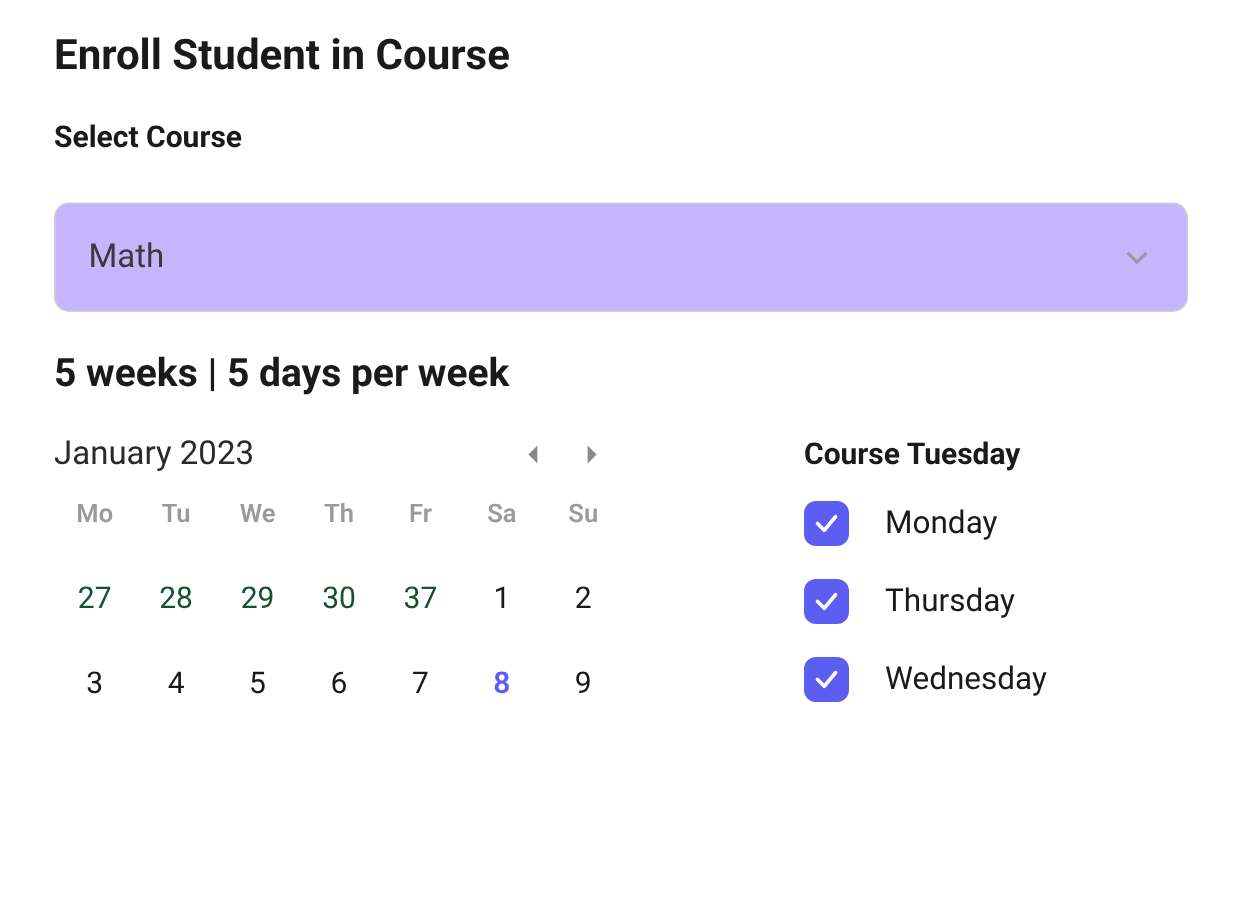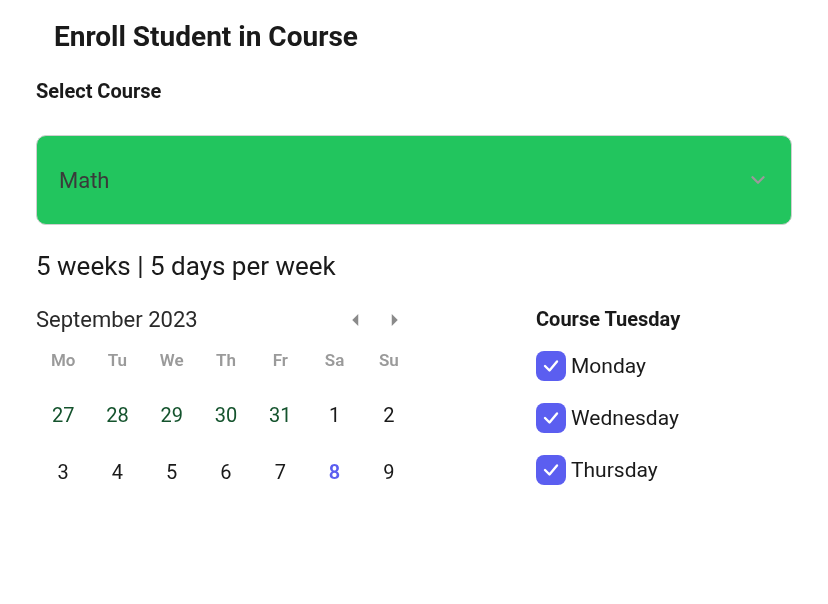"Enroll Student in Course" h1.title { margin-left: 18px -> none }
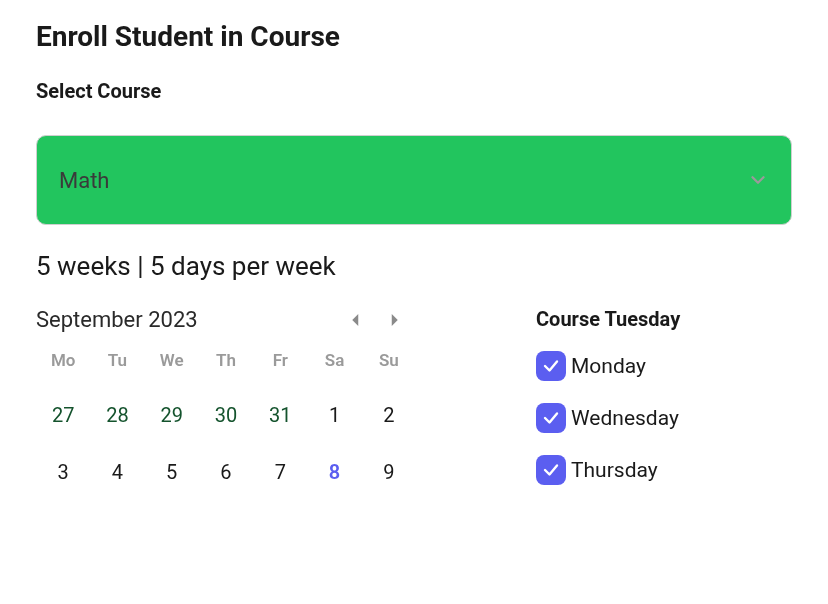"Math" .select { background: #22c55e -> #c4b5fd; height: 90px -> 73px }
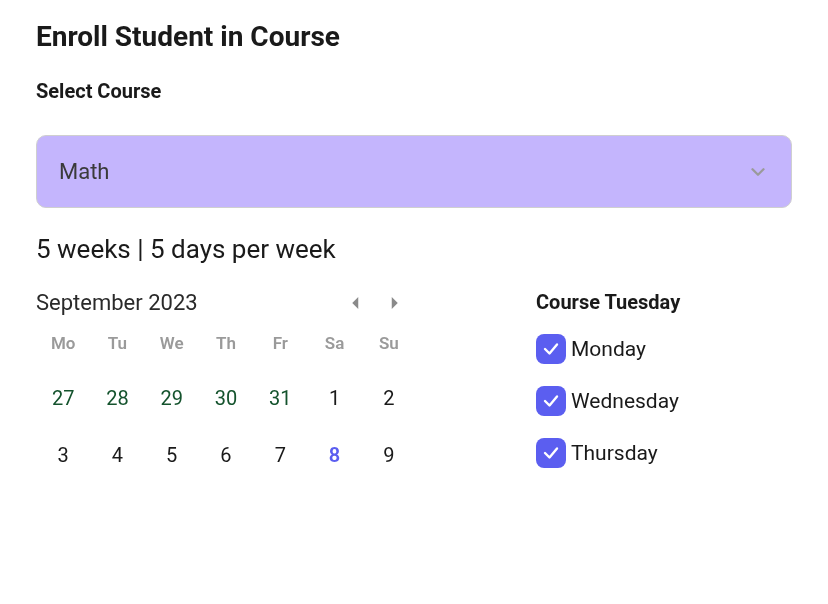"5 weeks | 5 days" .summary { font-weight: 400 -> 700 }
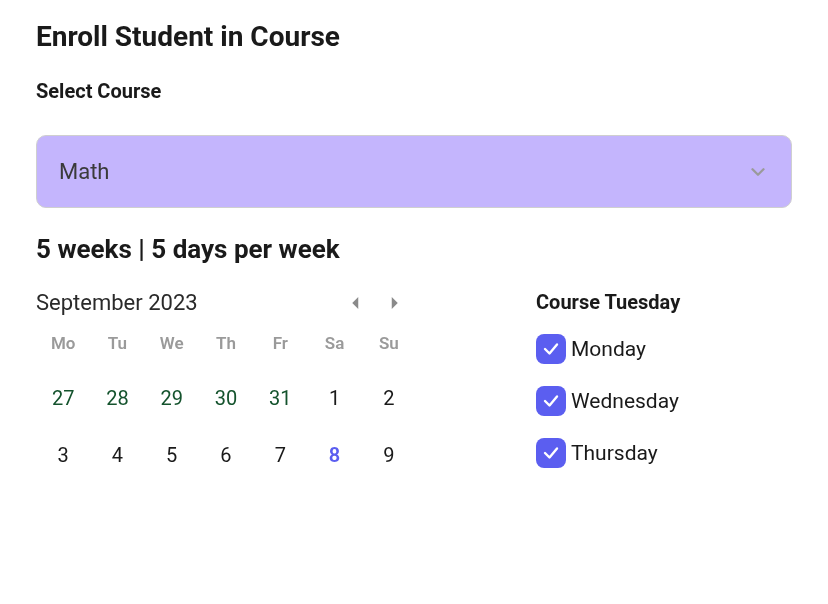"September 2023" div.cal-month { text: September -> January }
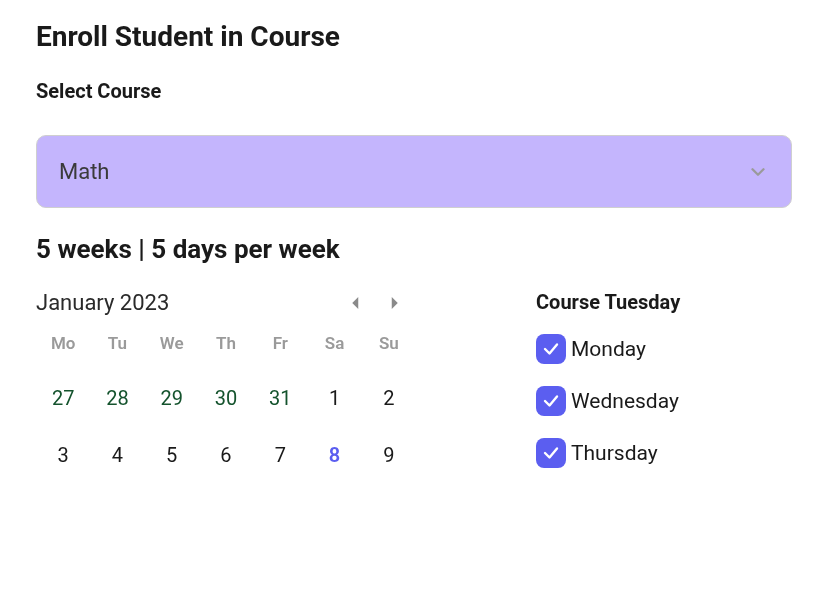"Monday" .sched-item { gap: 5px -> 24px }
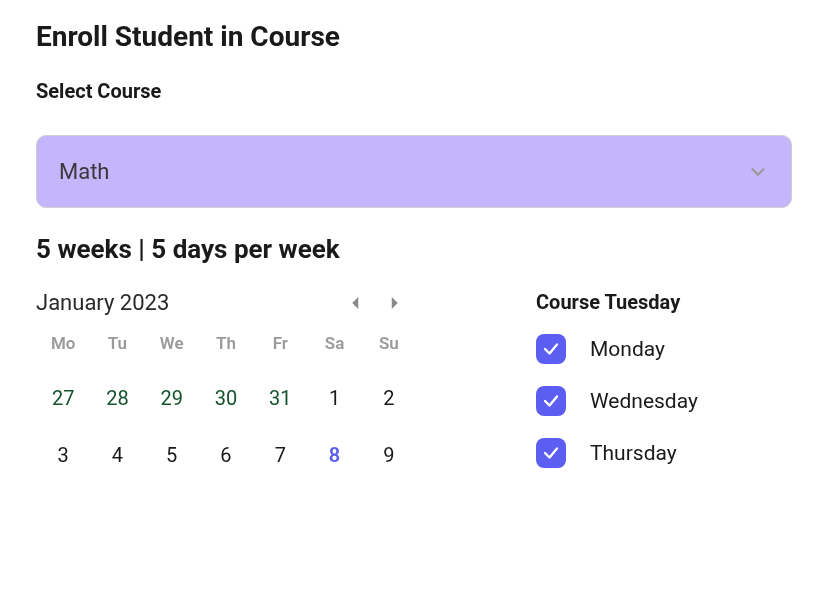"31" div.day { text: 31 -> 37 }
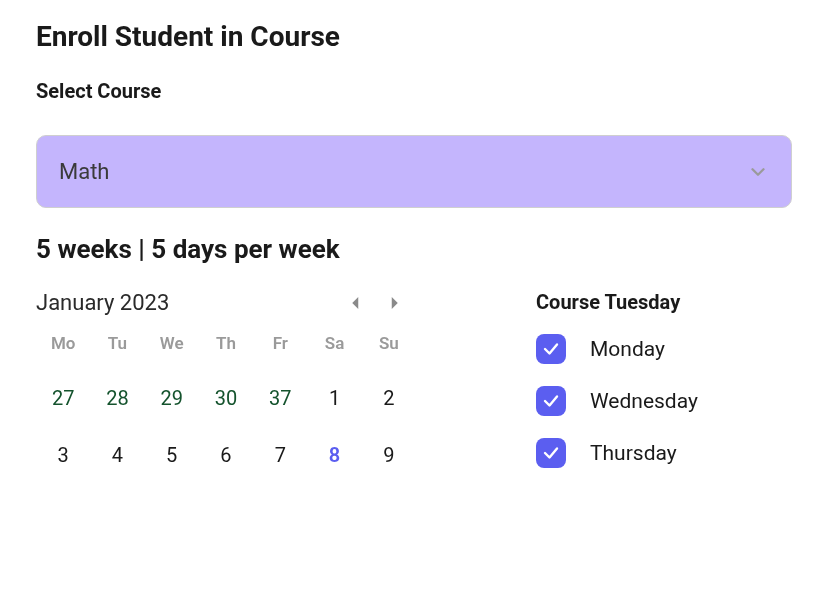"Wednesday" div.sched-item { order: before "Thursday" -> after "Thursday" }
